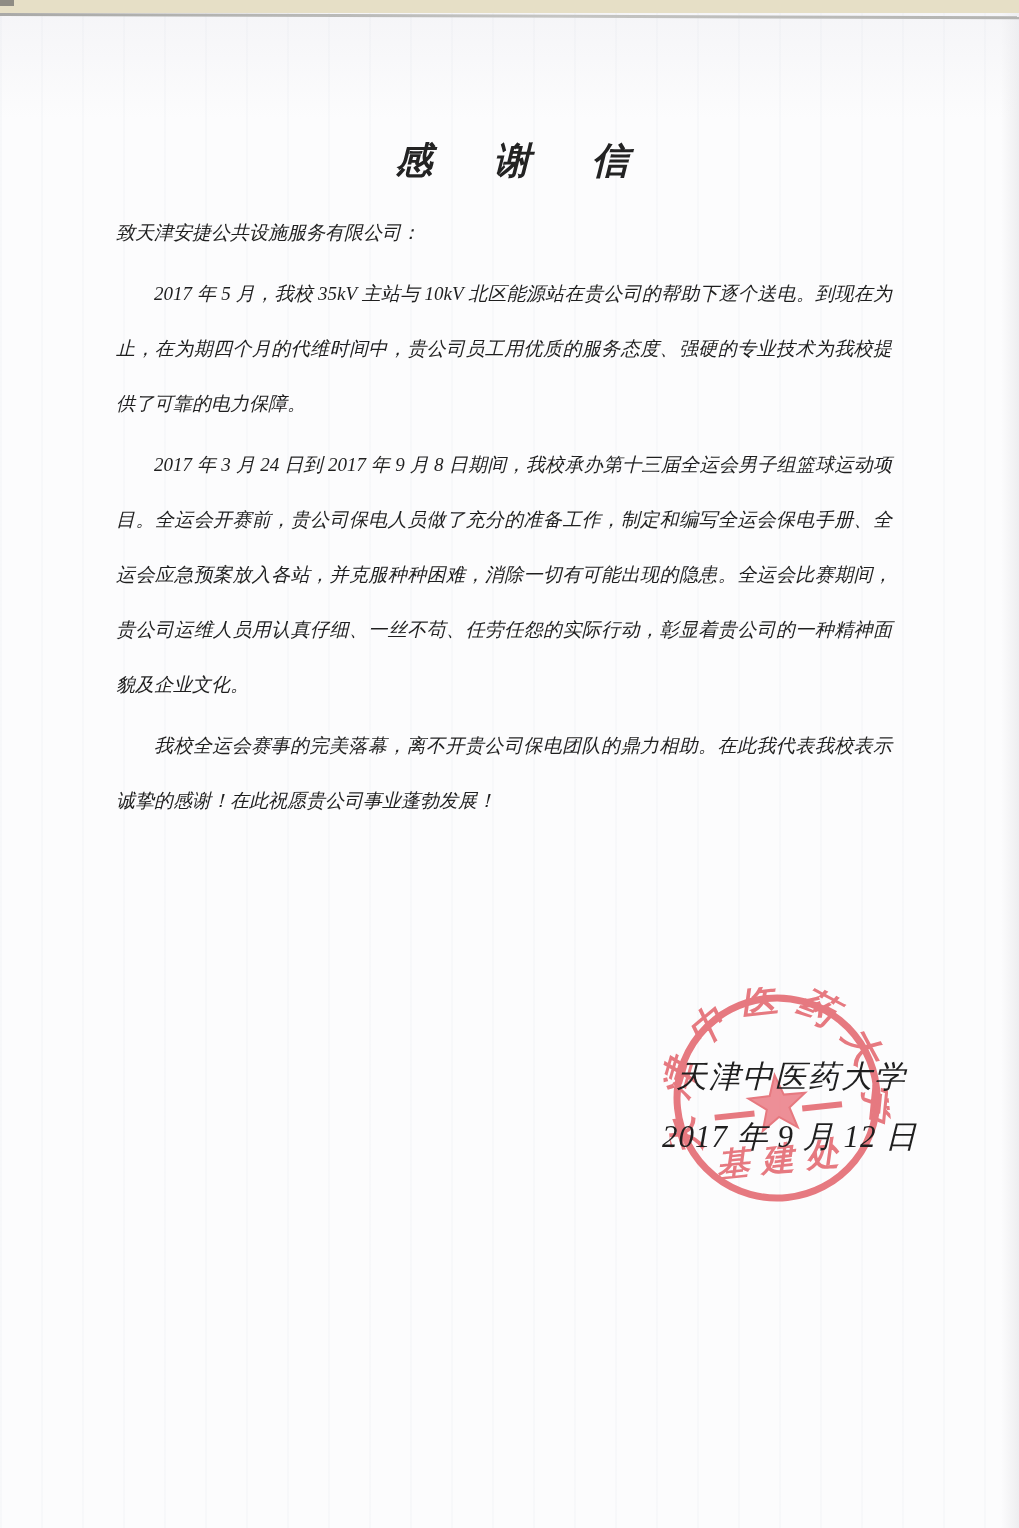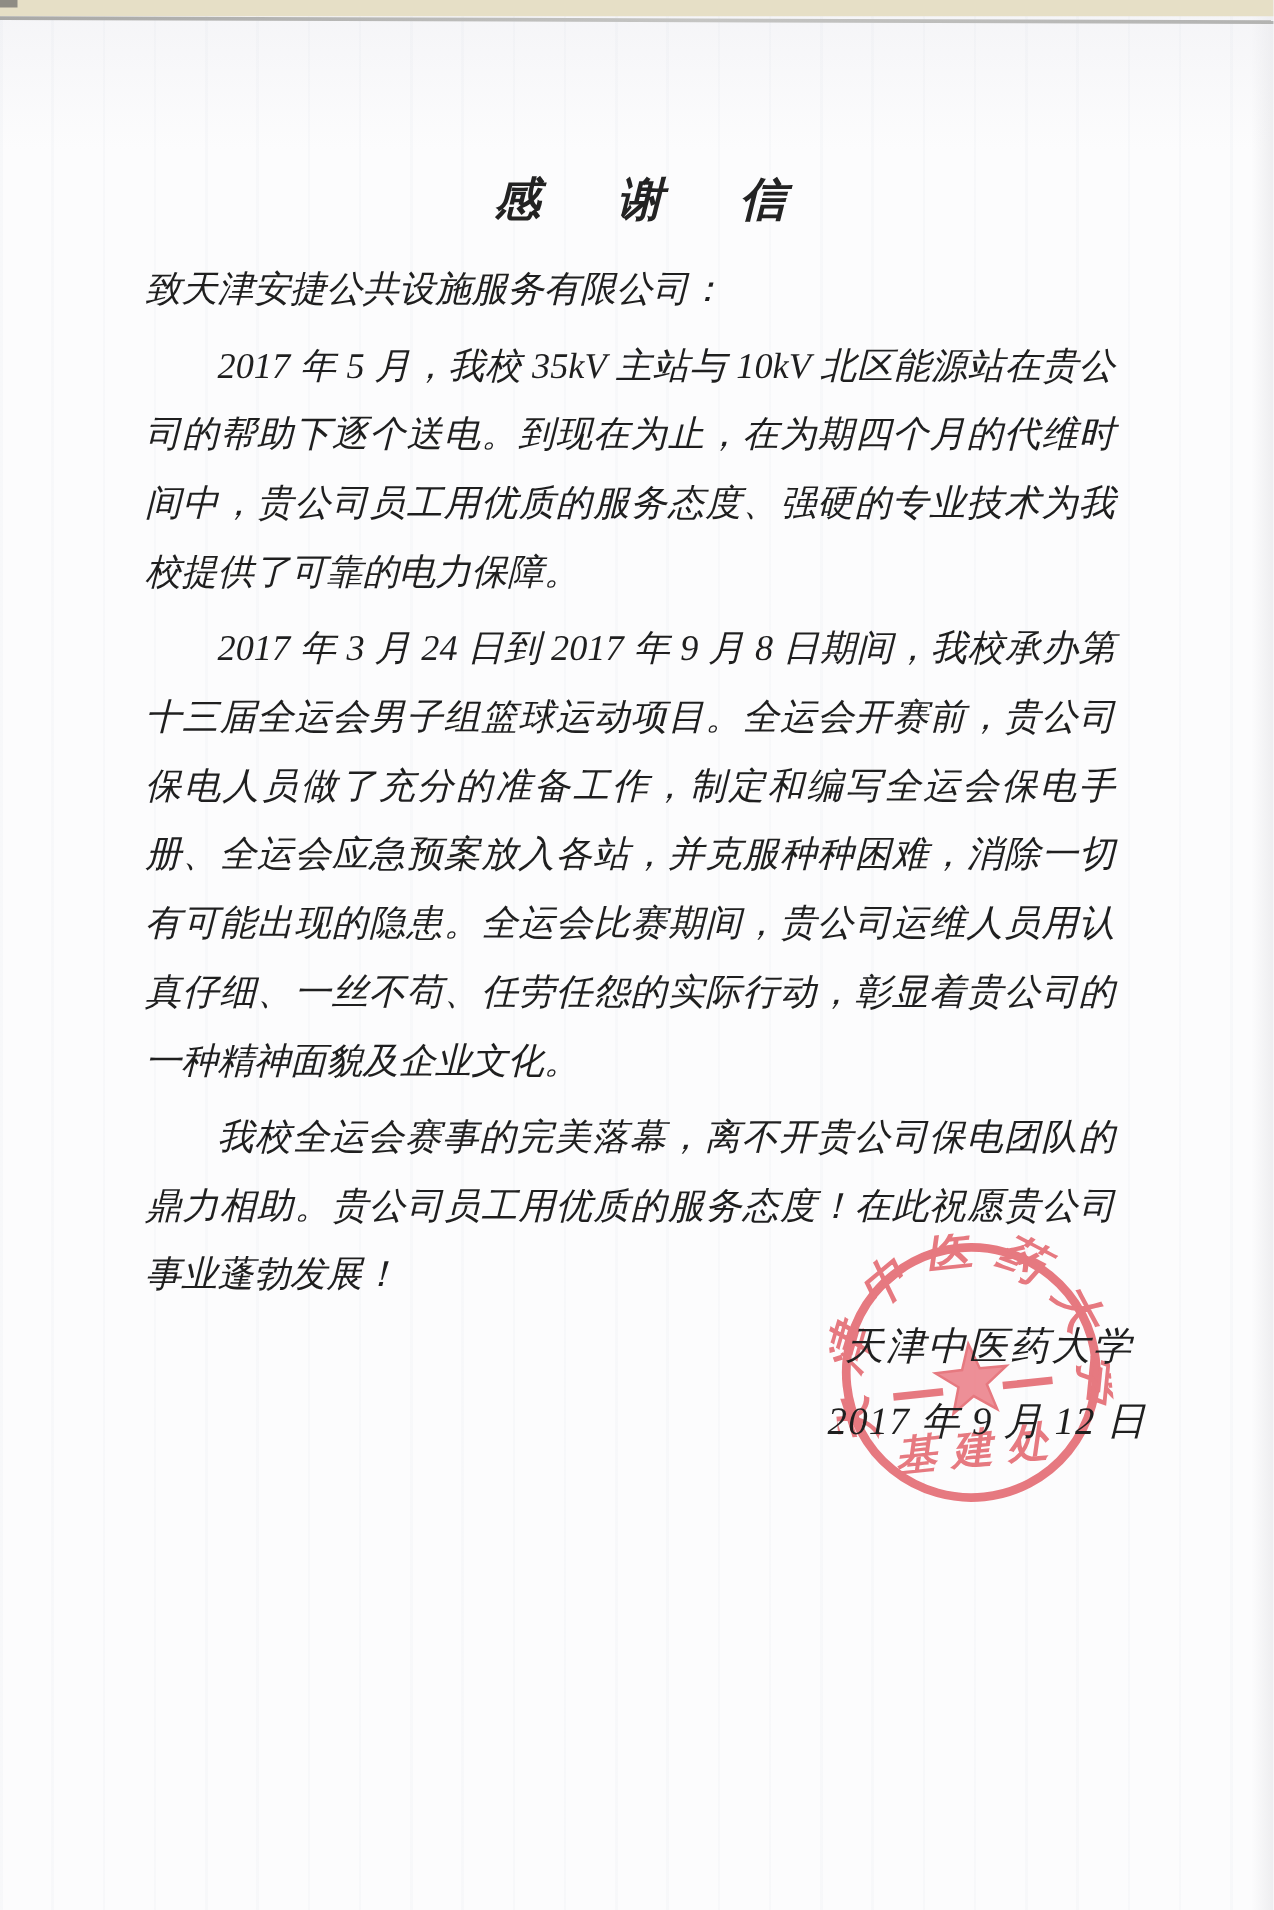"致天津安捷公共设施服务有限公司：" .body-text { font-size: 29px -> 19px }
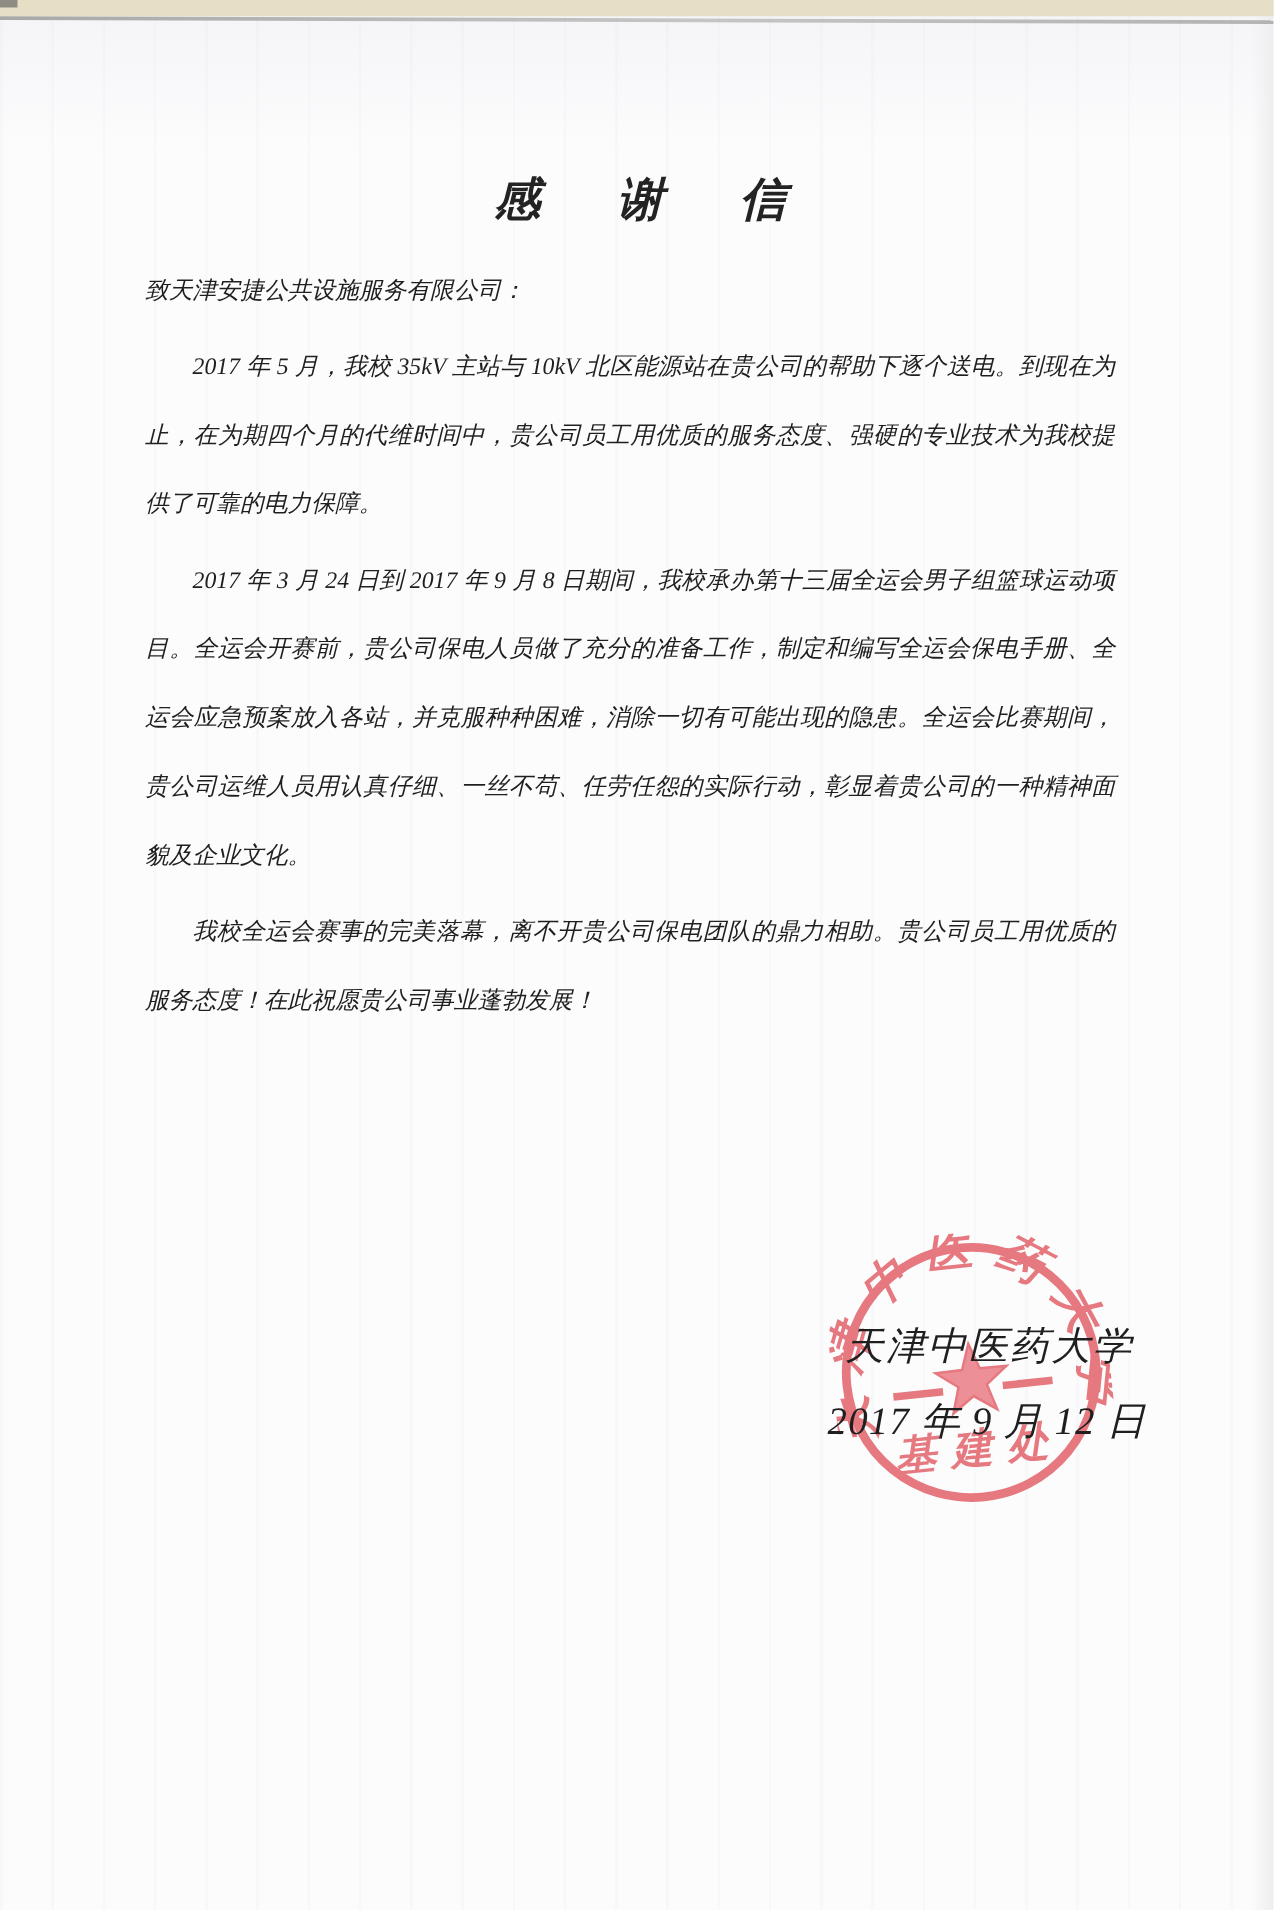"我校全运会赛事的完美落幕，离不开贵公司保电团队的鼎力相助。贵公司员工用优质的服务" p.body-text { text: 贵公司员工用优质的服务态度 -> 在此我代表我校表示诚挚的感谢 }
